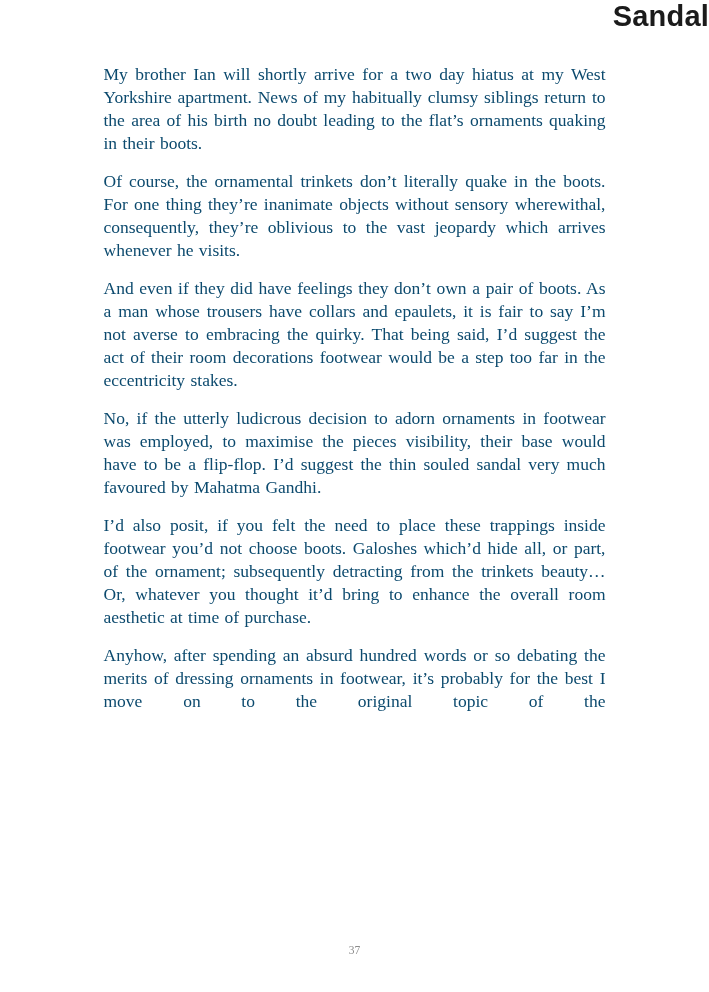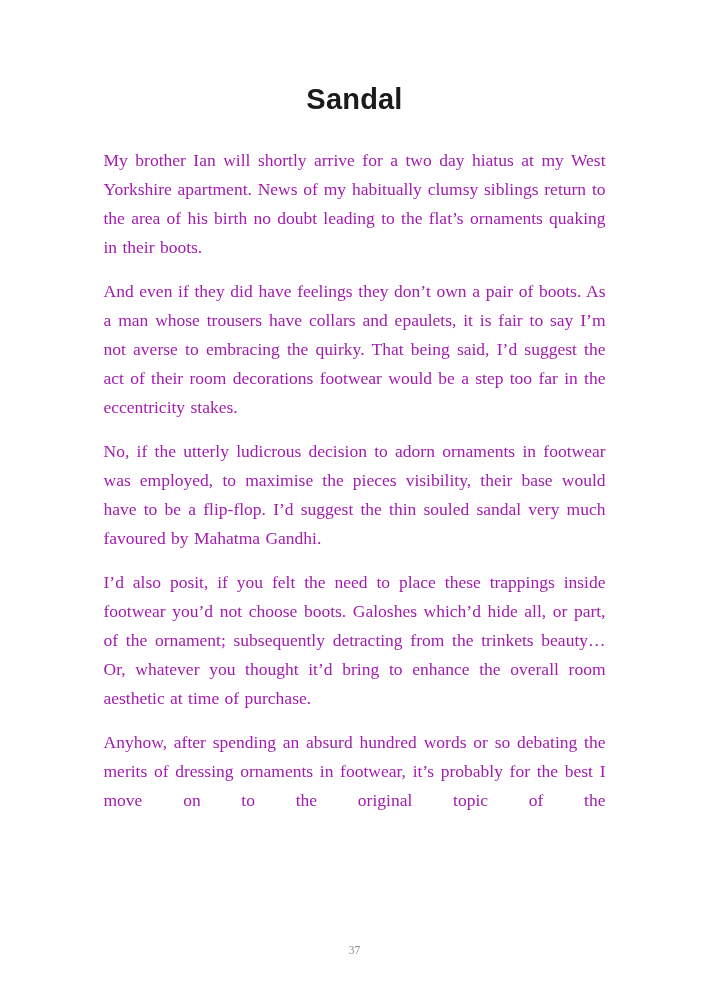"Sandal" .title { padding-top: 83px -> none; text-align: center -> right }
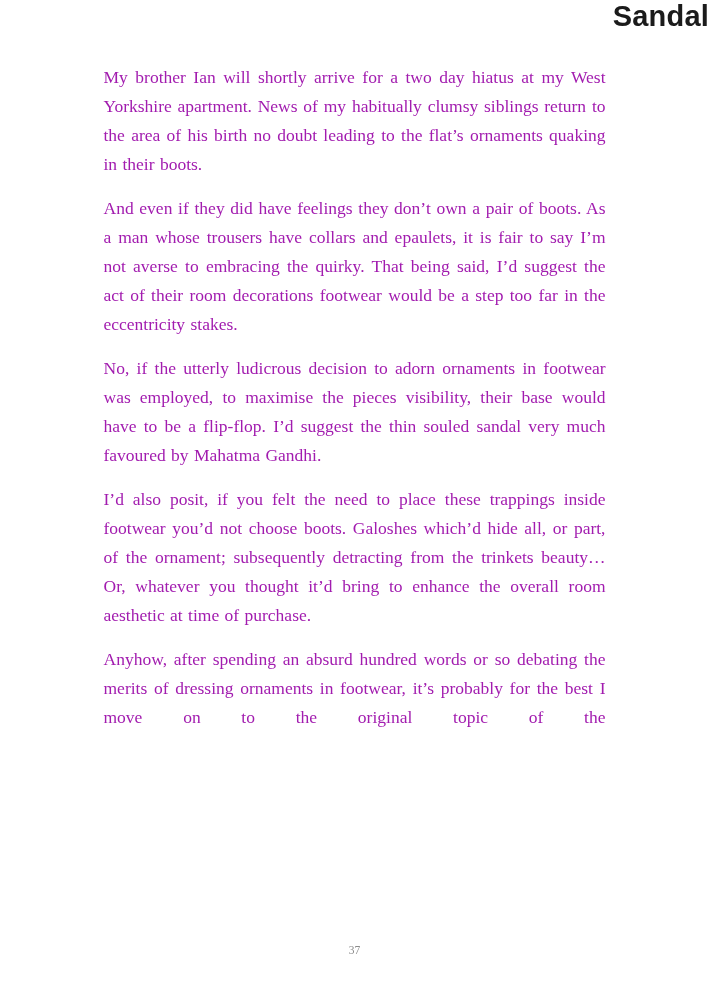"My brother Ian will shortly" p.para { color: #a21caf -> #0c4a6e; line-height: 29px -> 23px }
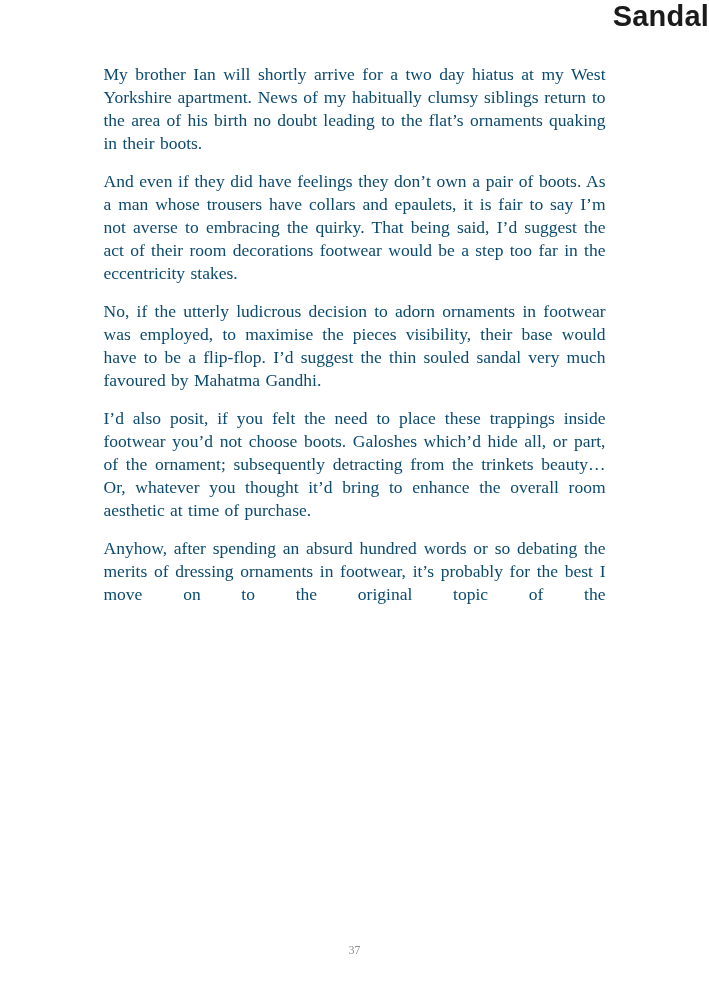"Of course, the ornamental trinkets" p.para { html: none -> <p>Of course, the ornamental trinkets don’t literally quake in the boots. For one thing they’re inanimate objects without sensory wherewithal, consequently, they’re oblivious to the vast jeopardy which arrives whenever he visits.</p> }
